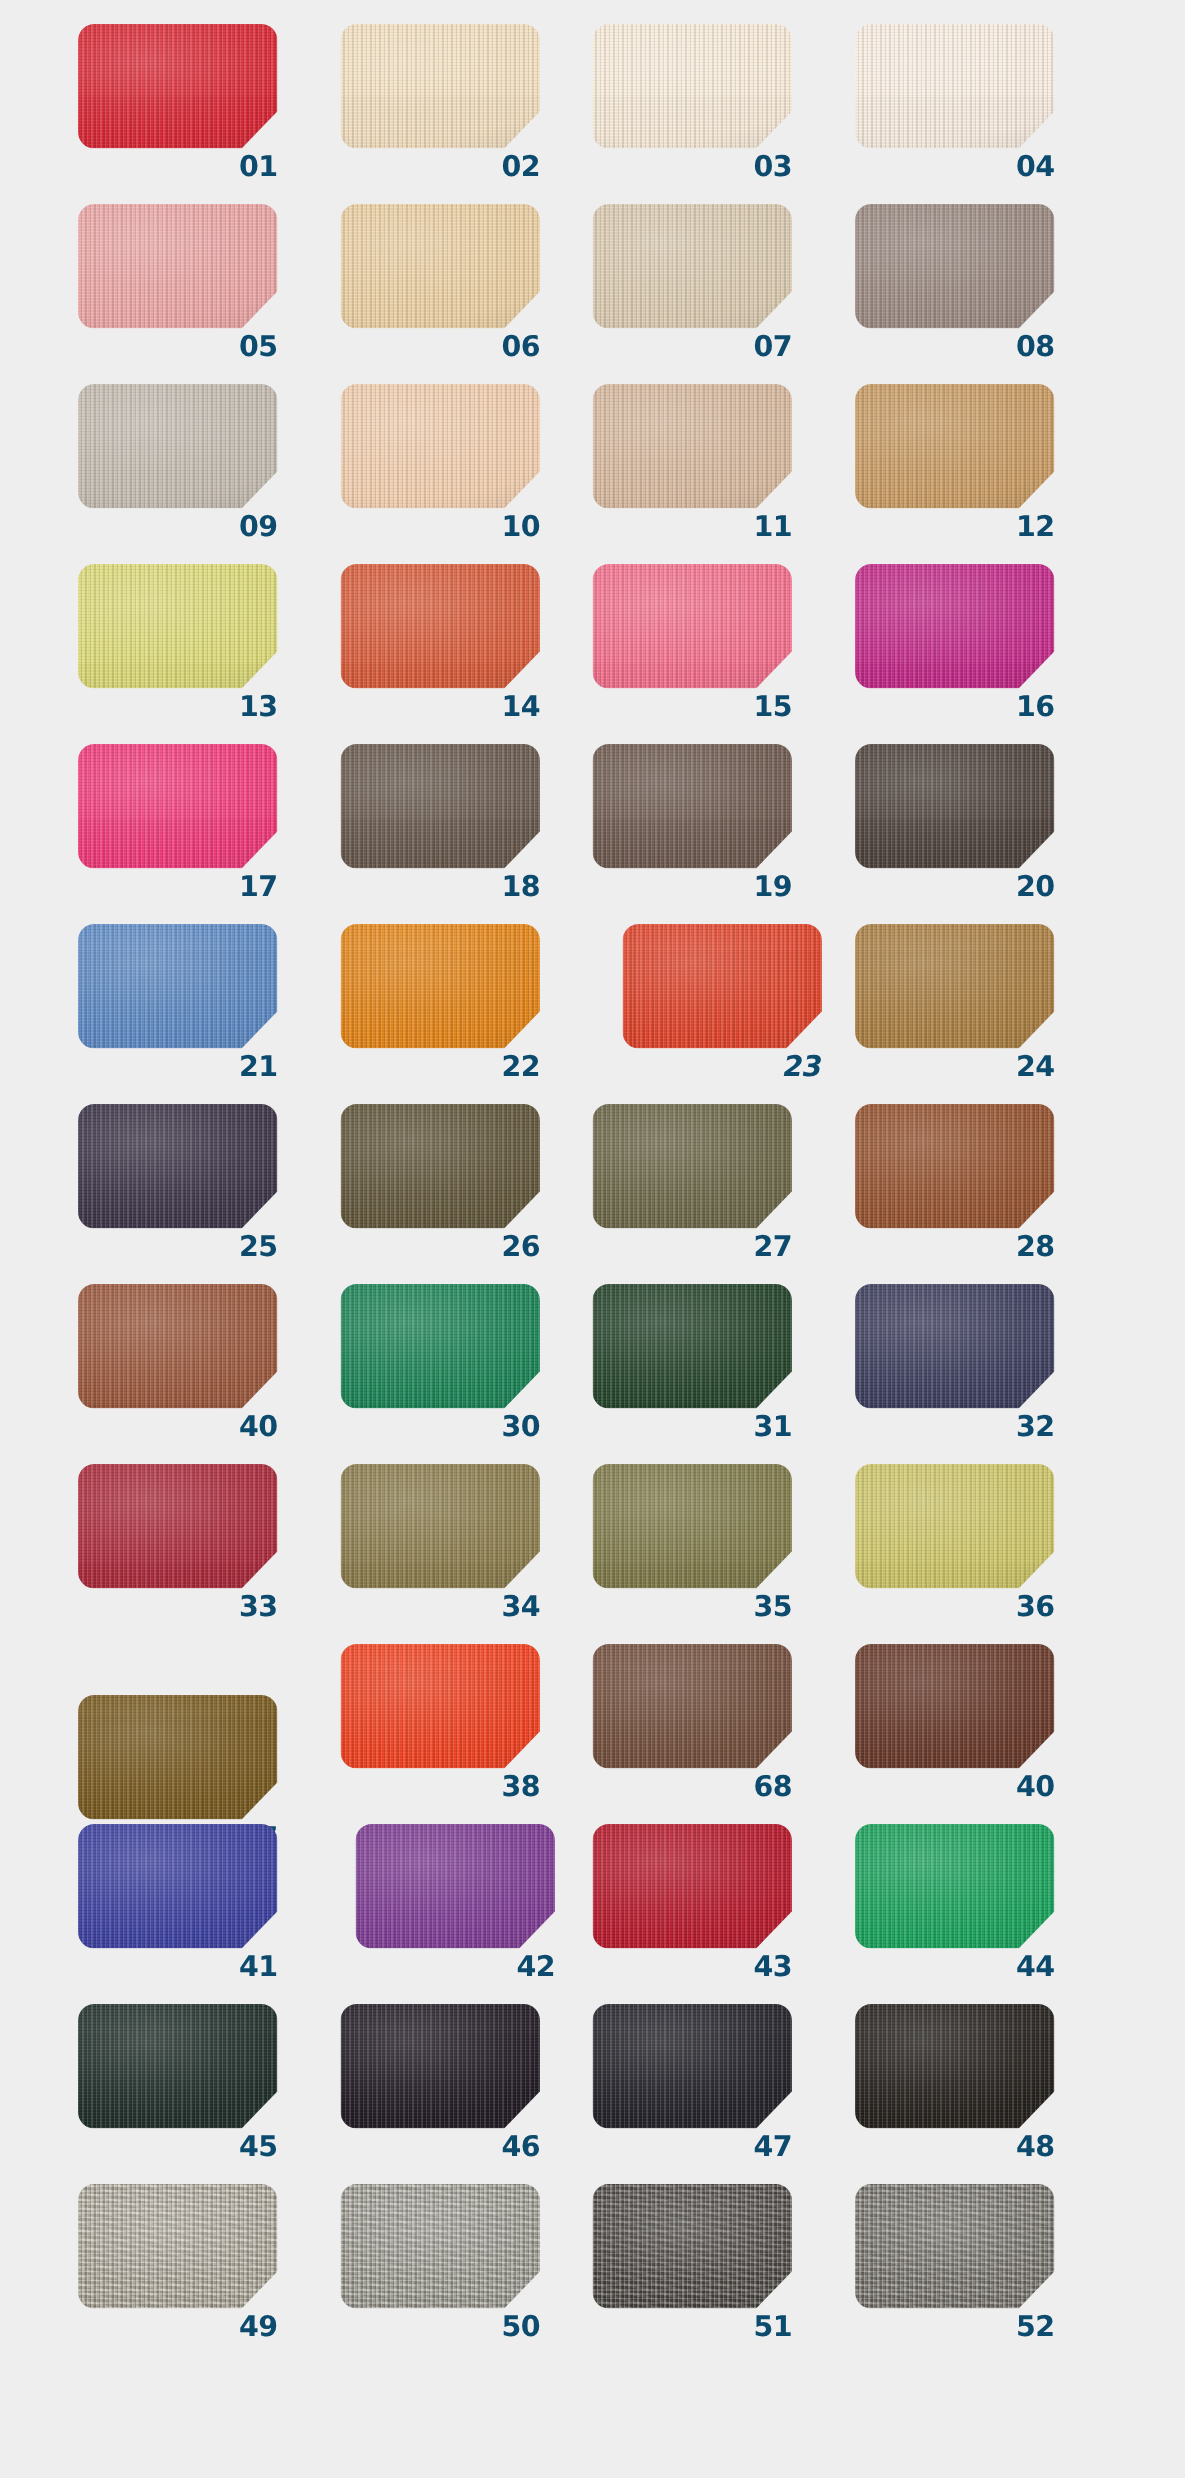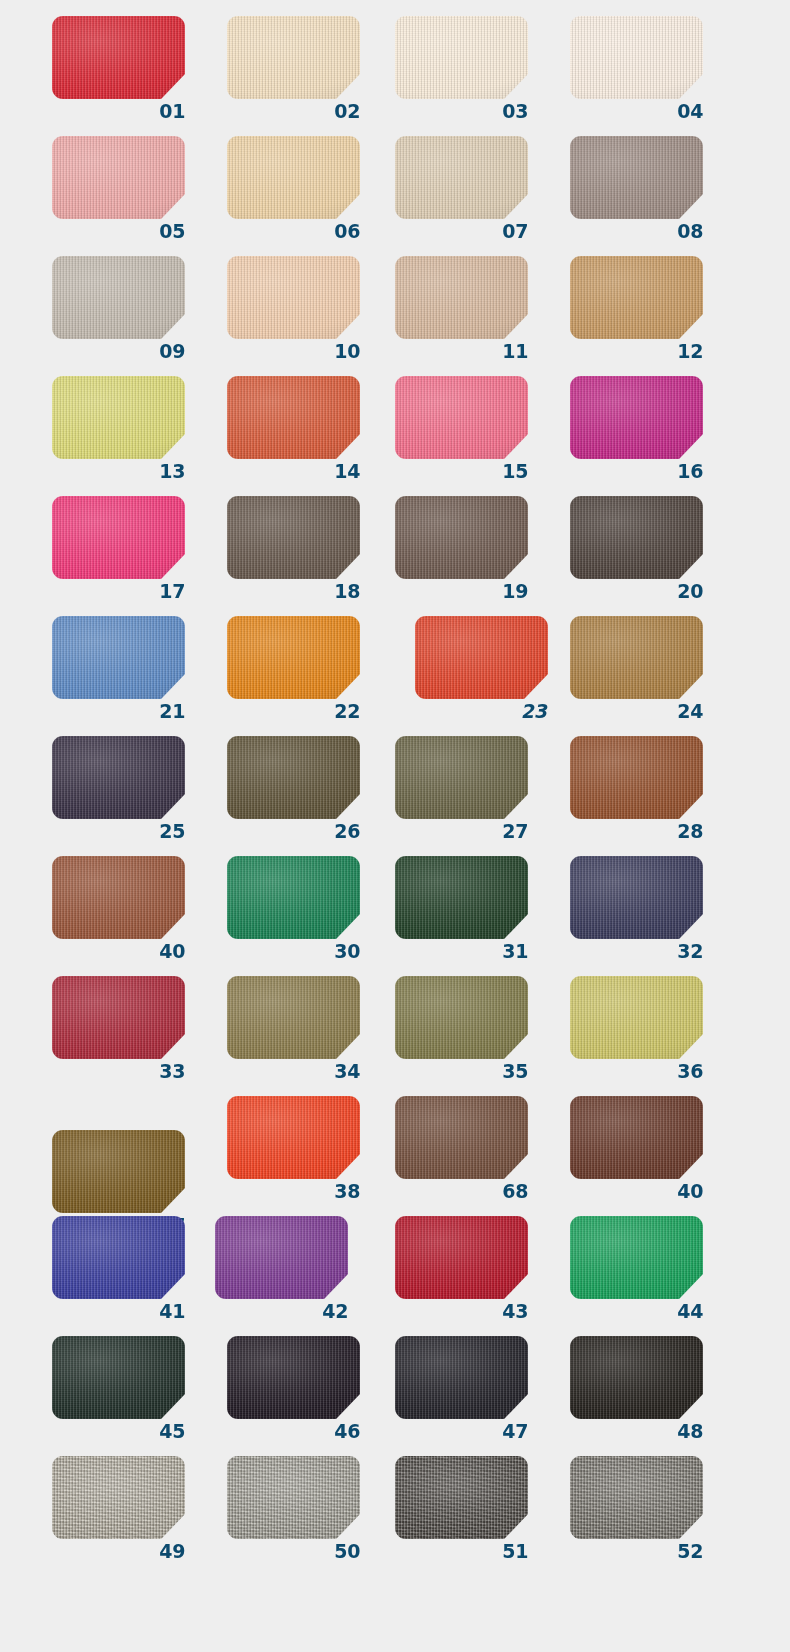"42" div.swatch-cell { left: 215px -> 237px }
